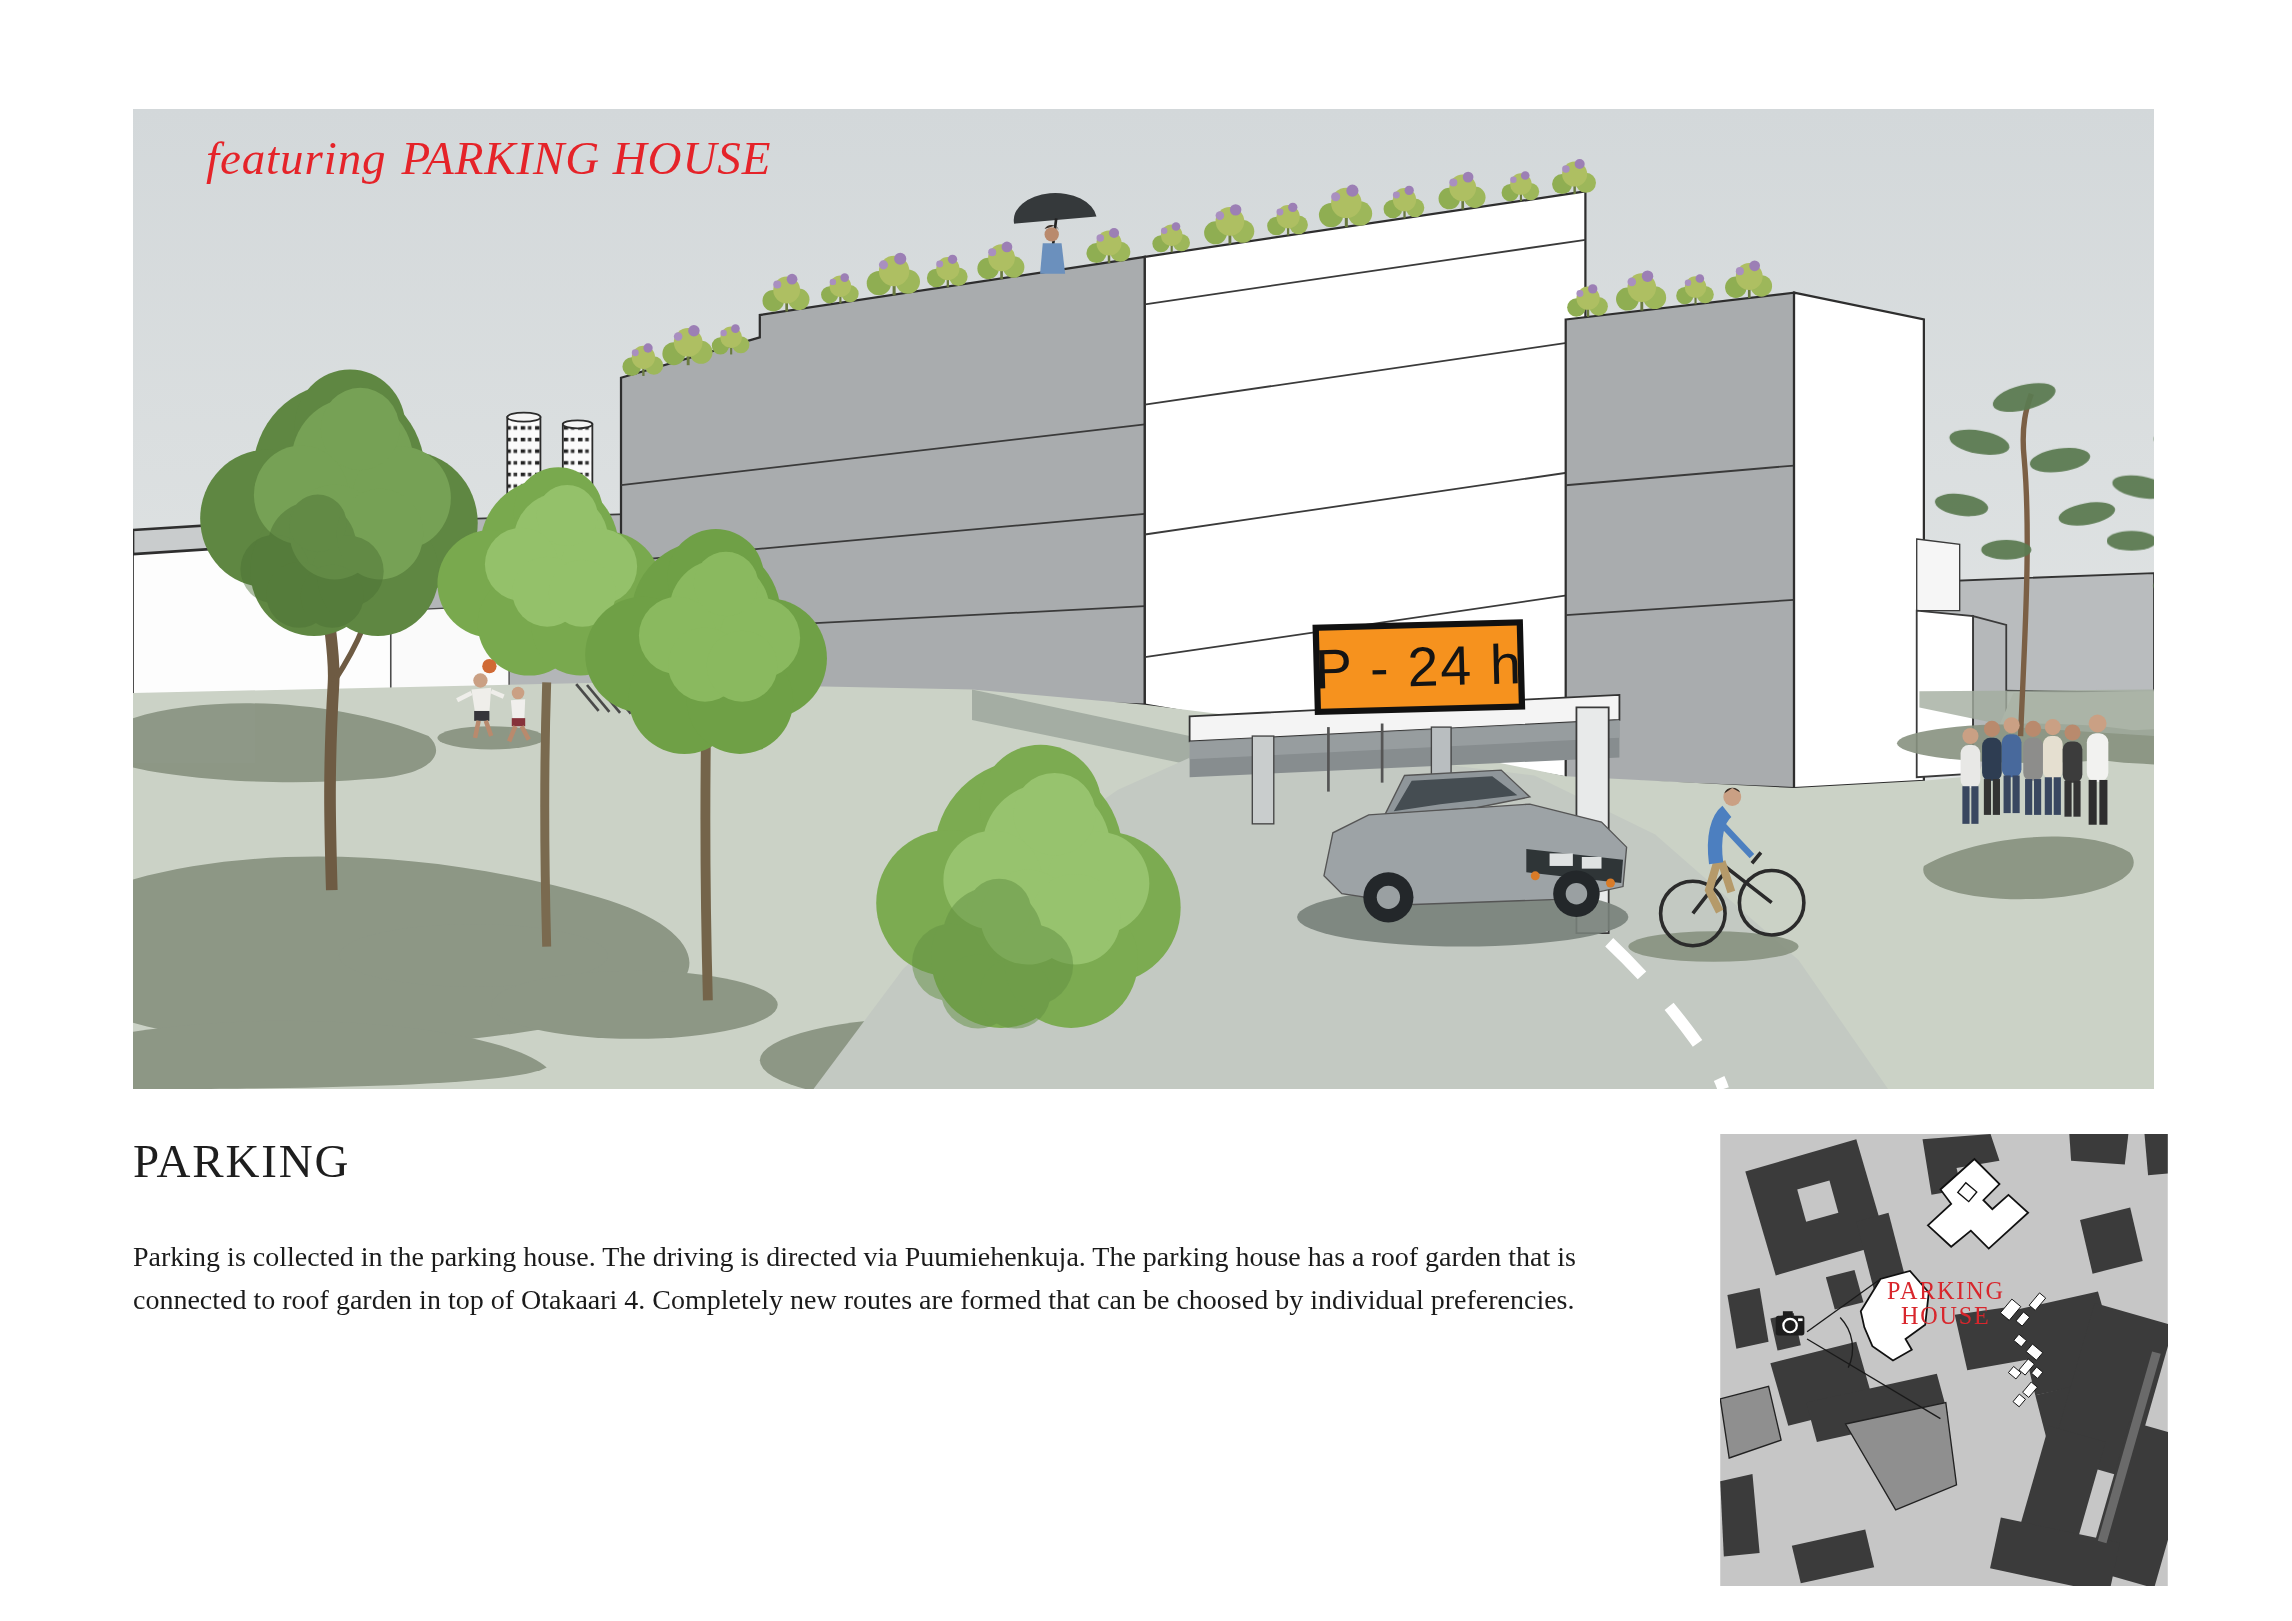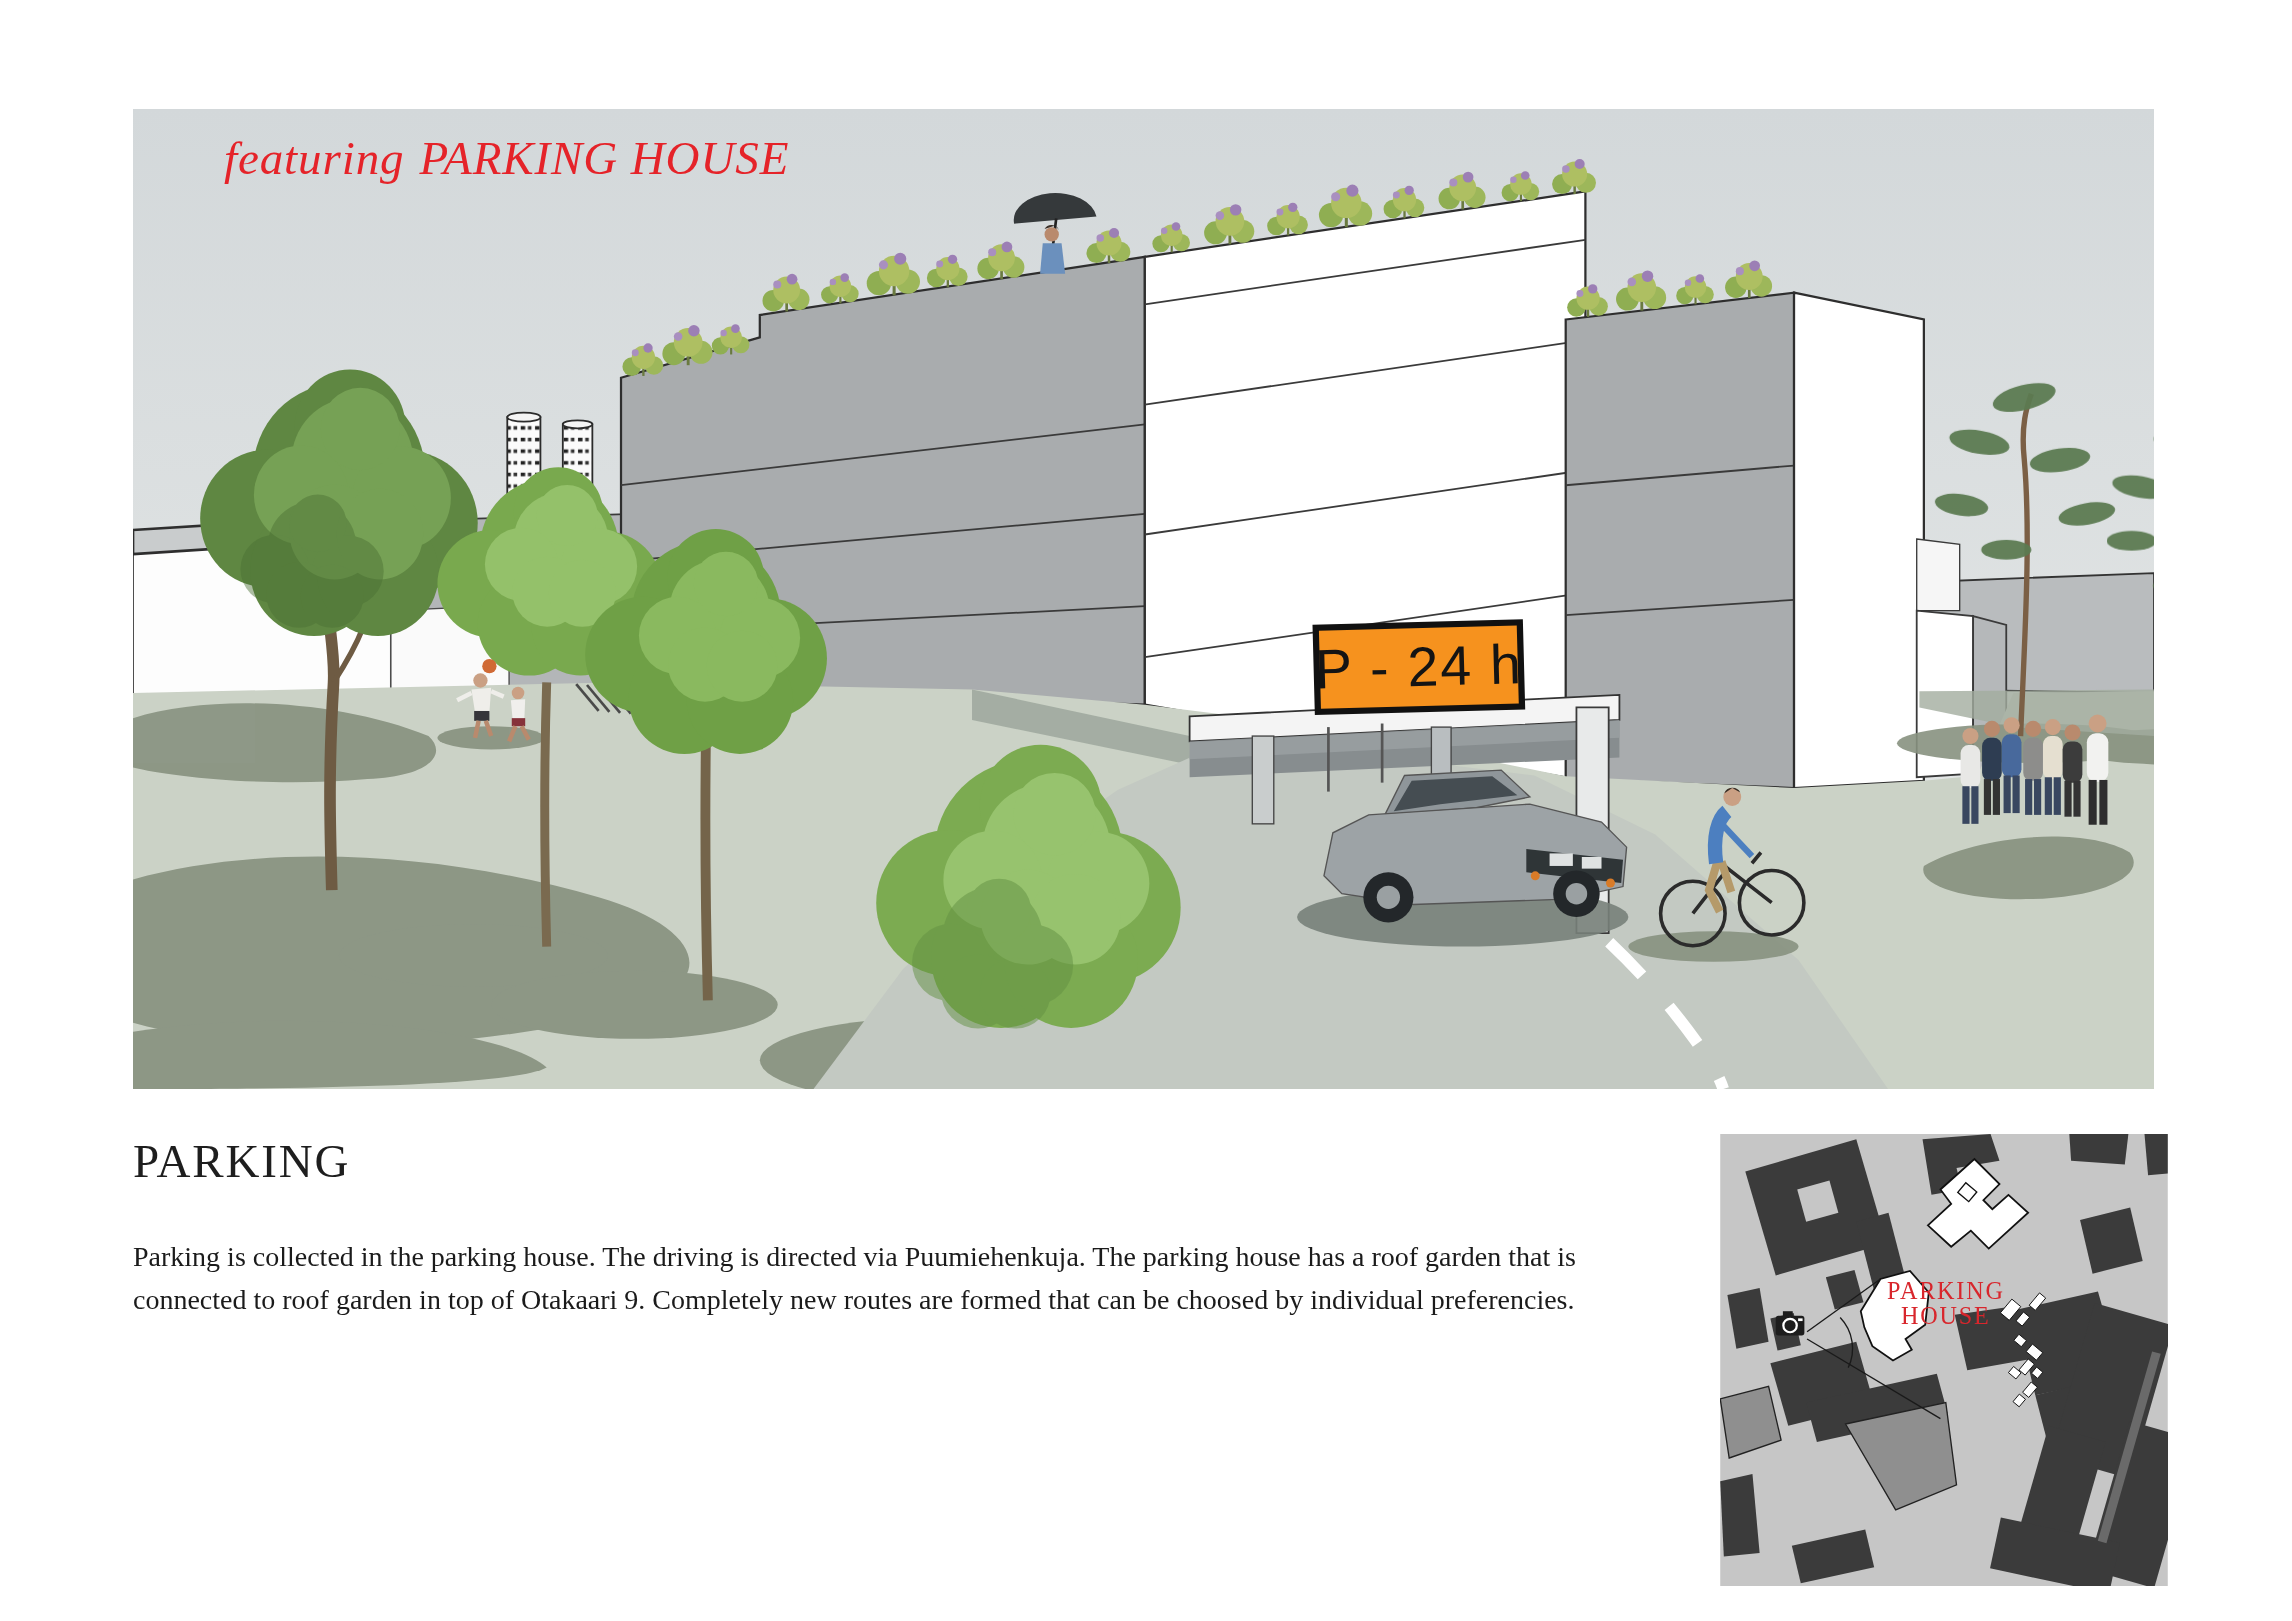"featuring PARKING HOUSE" .hero-title { left: 91px -> 73px }
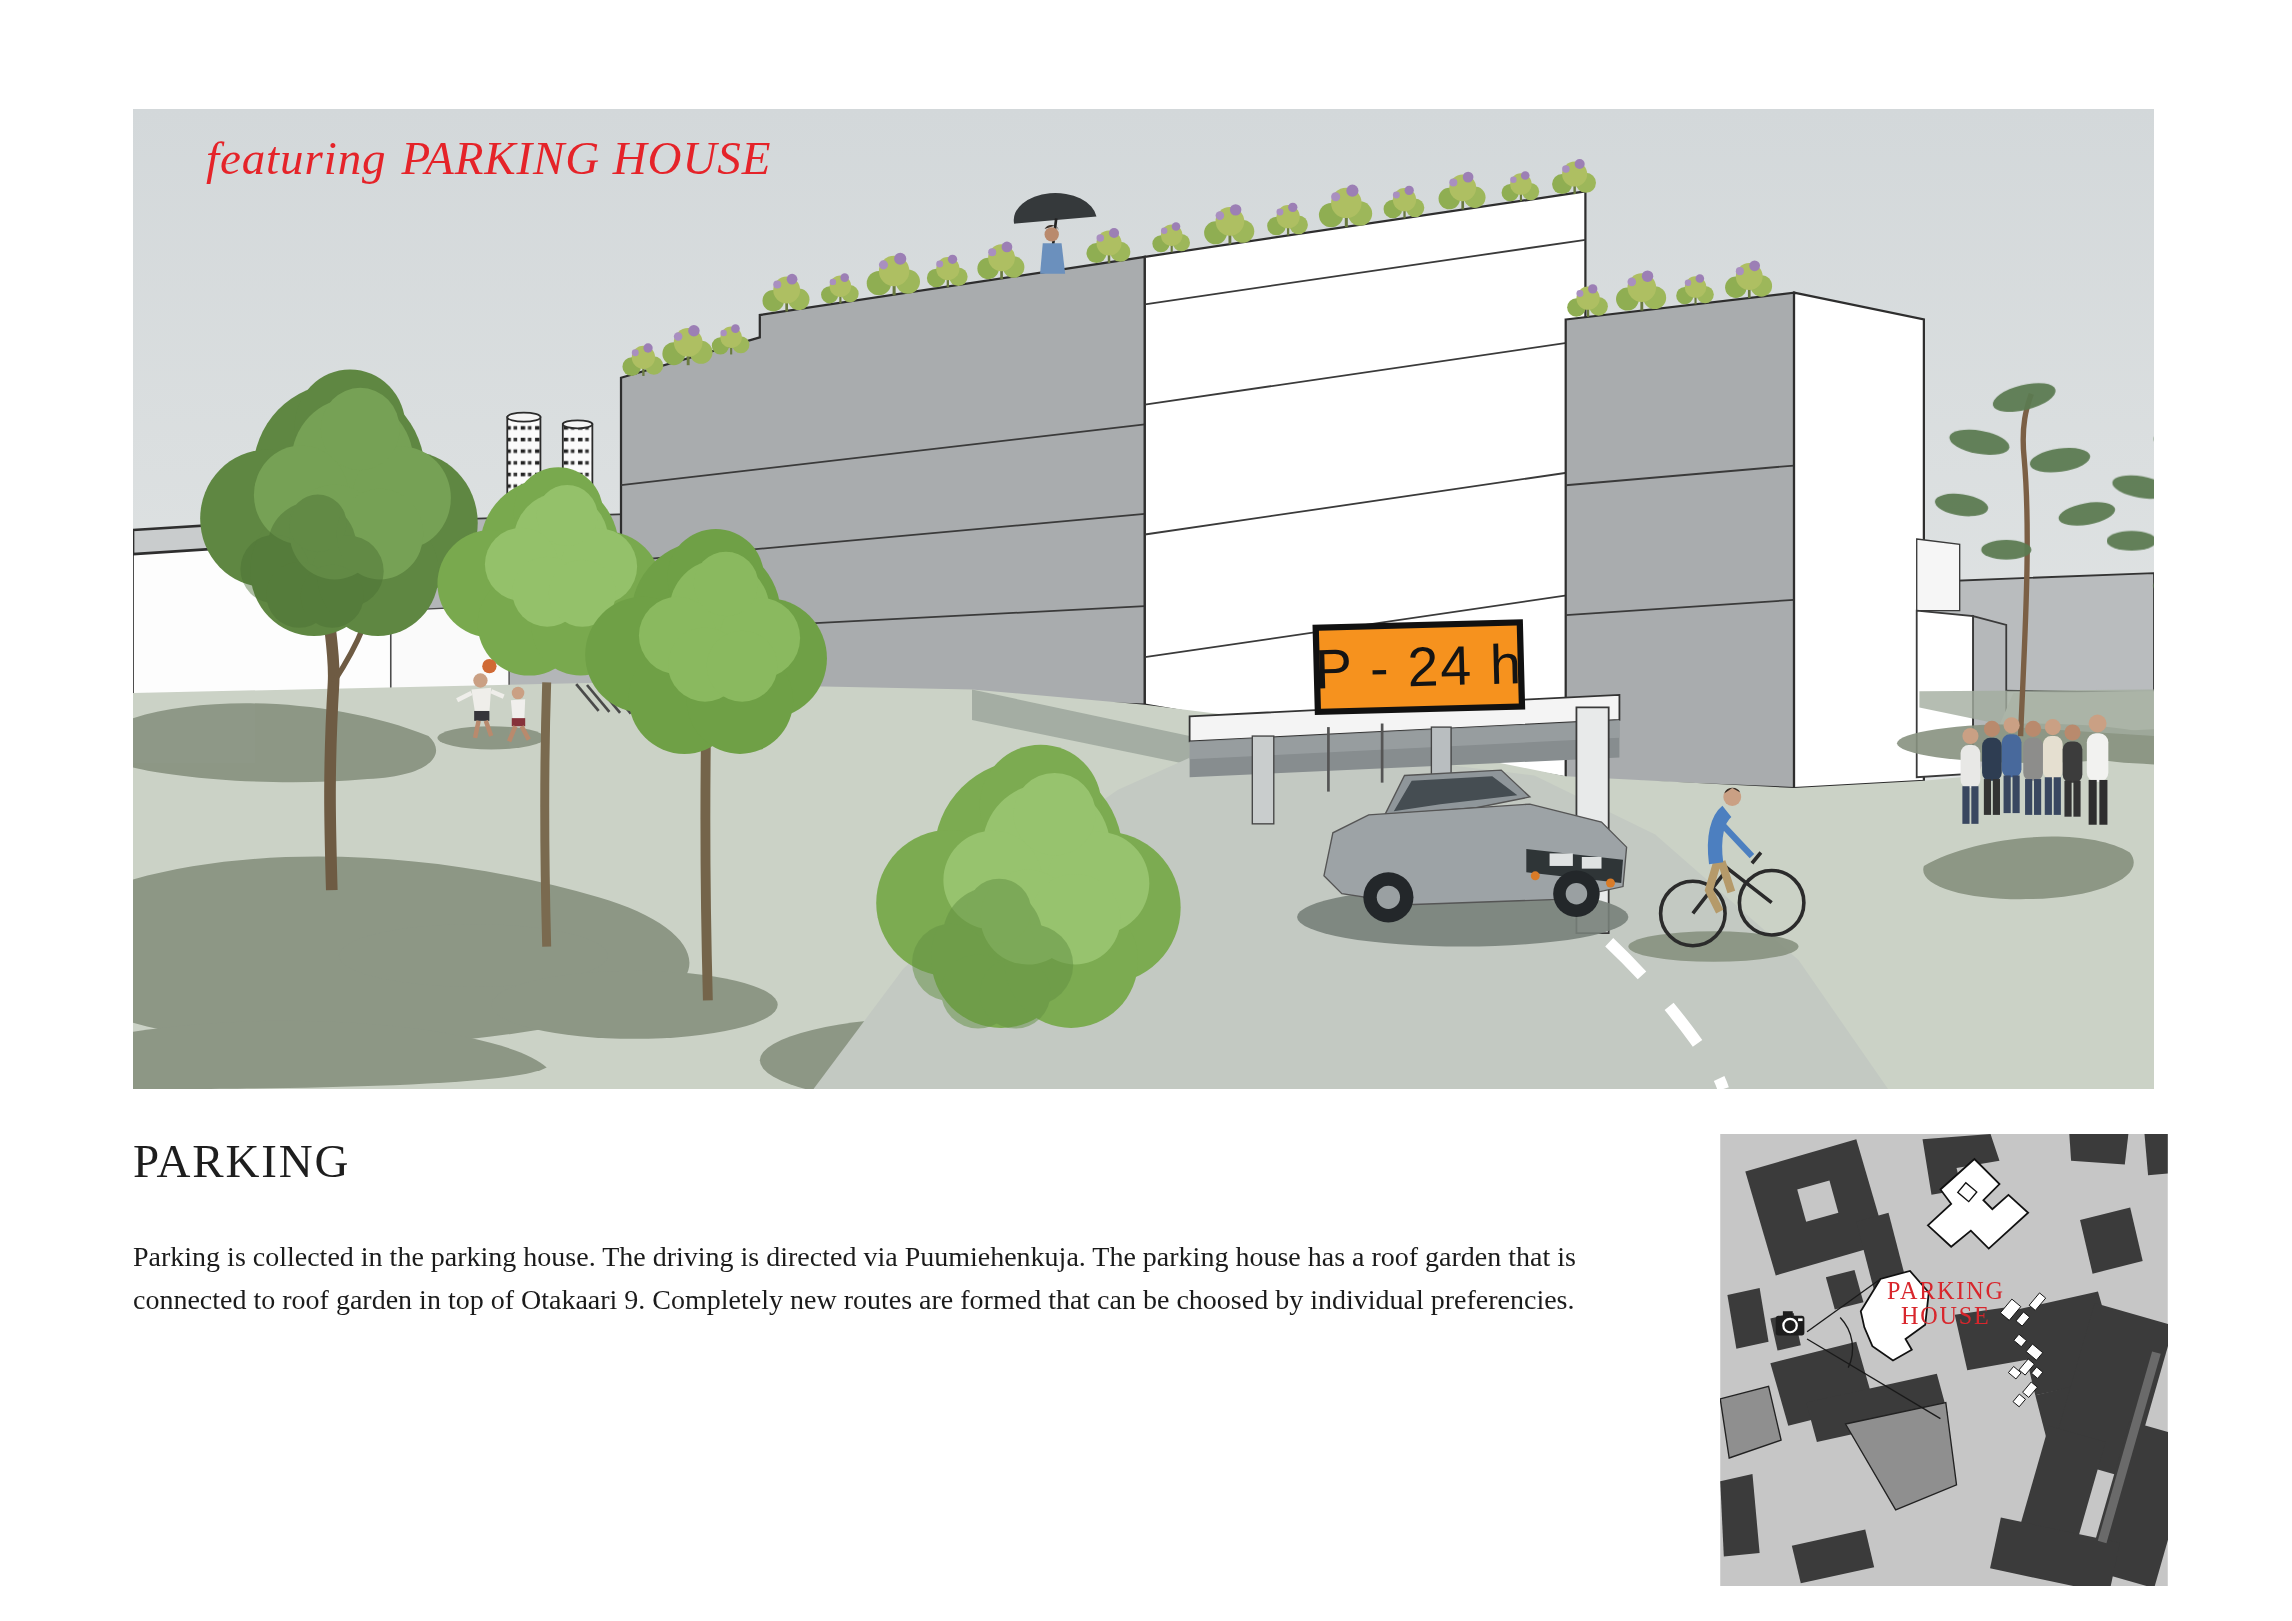"Parking is collected in the" p.para { text: 9 -> 4 }
